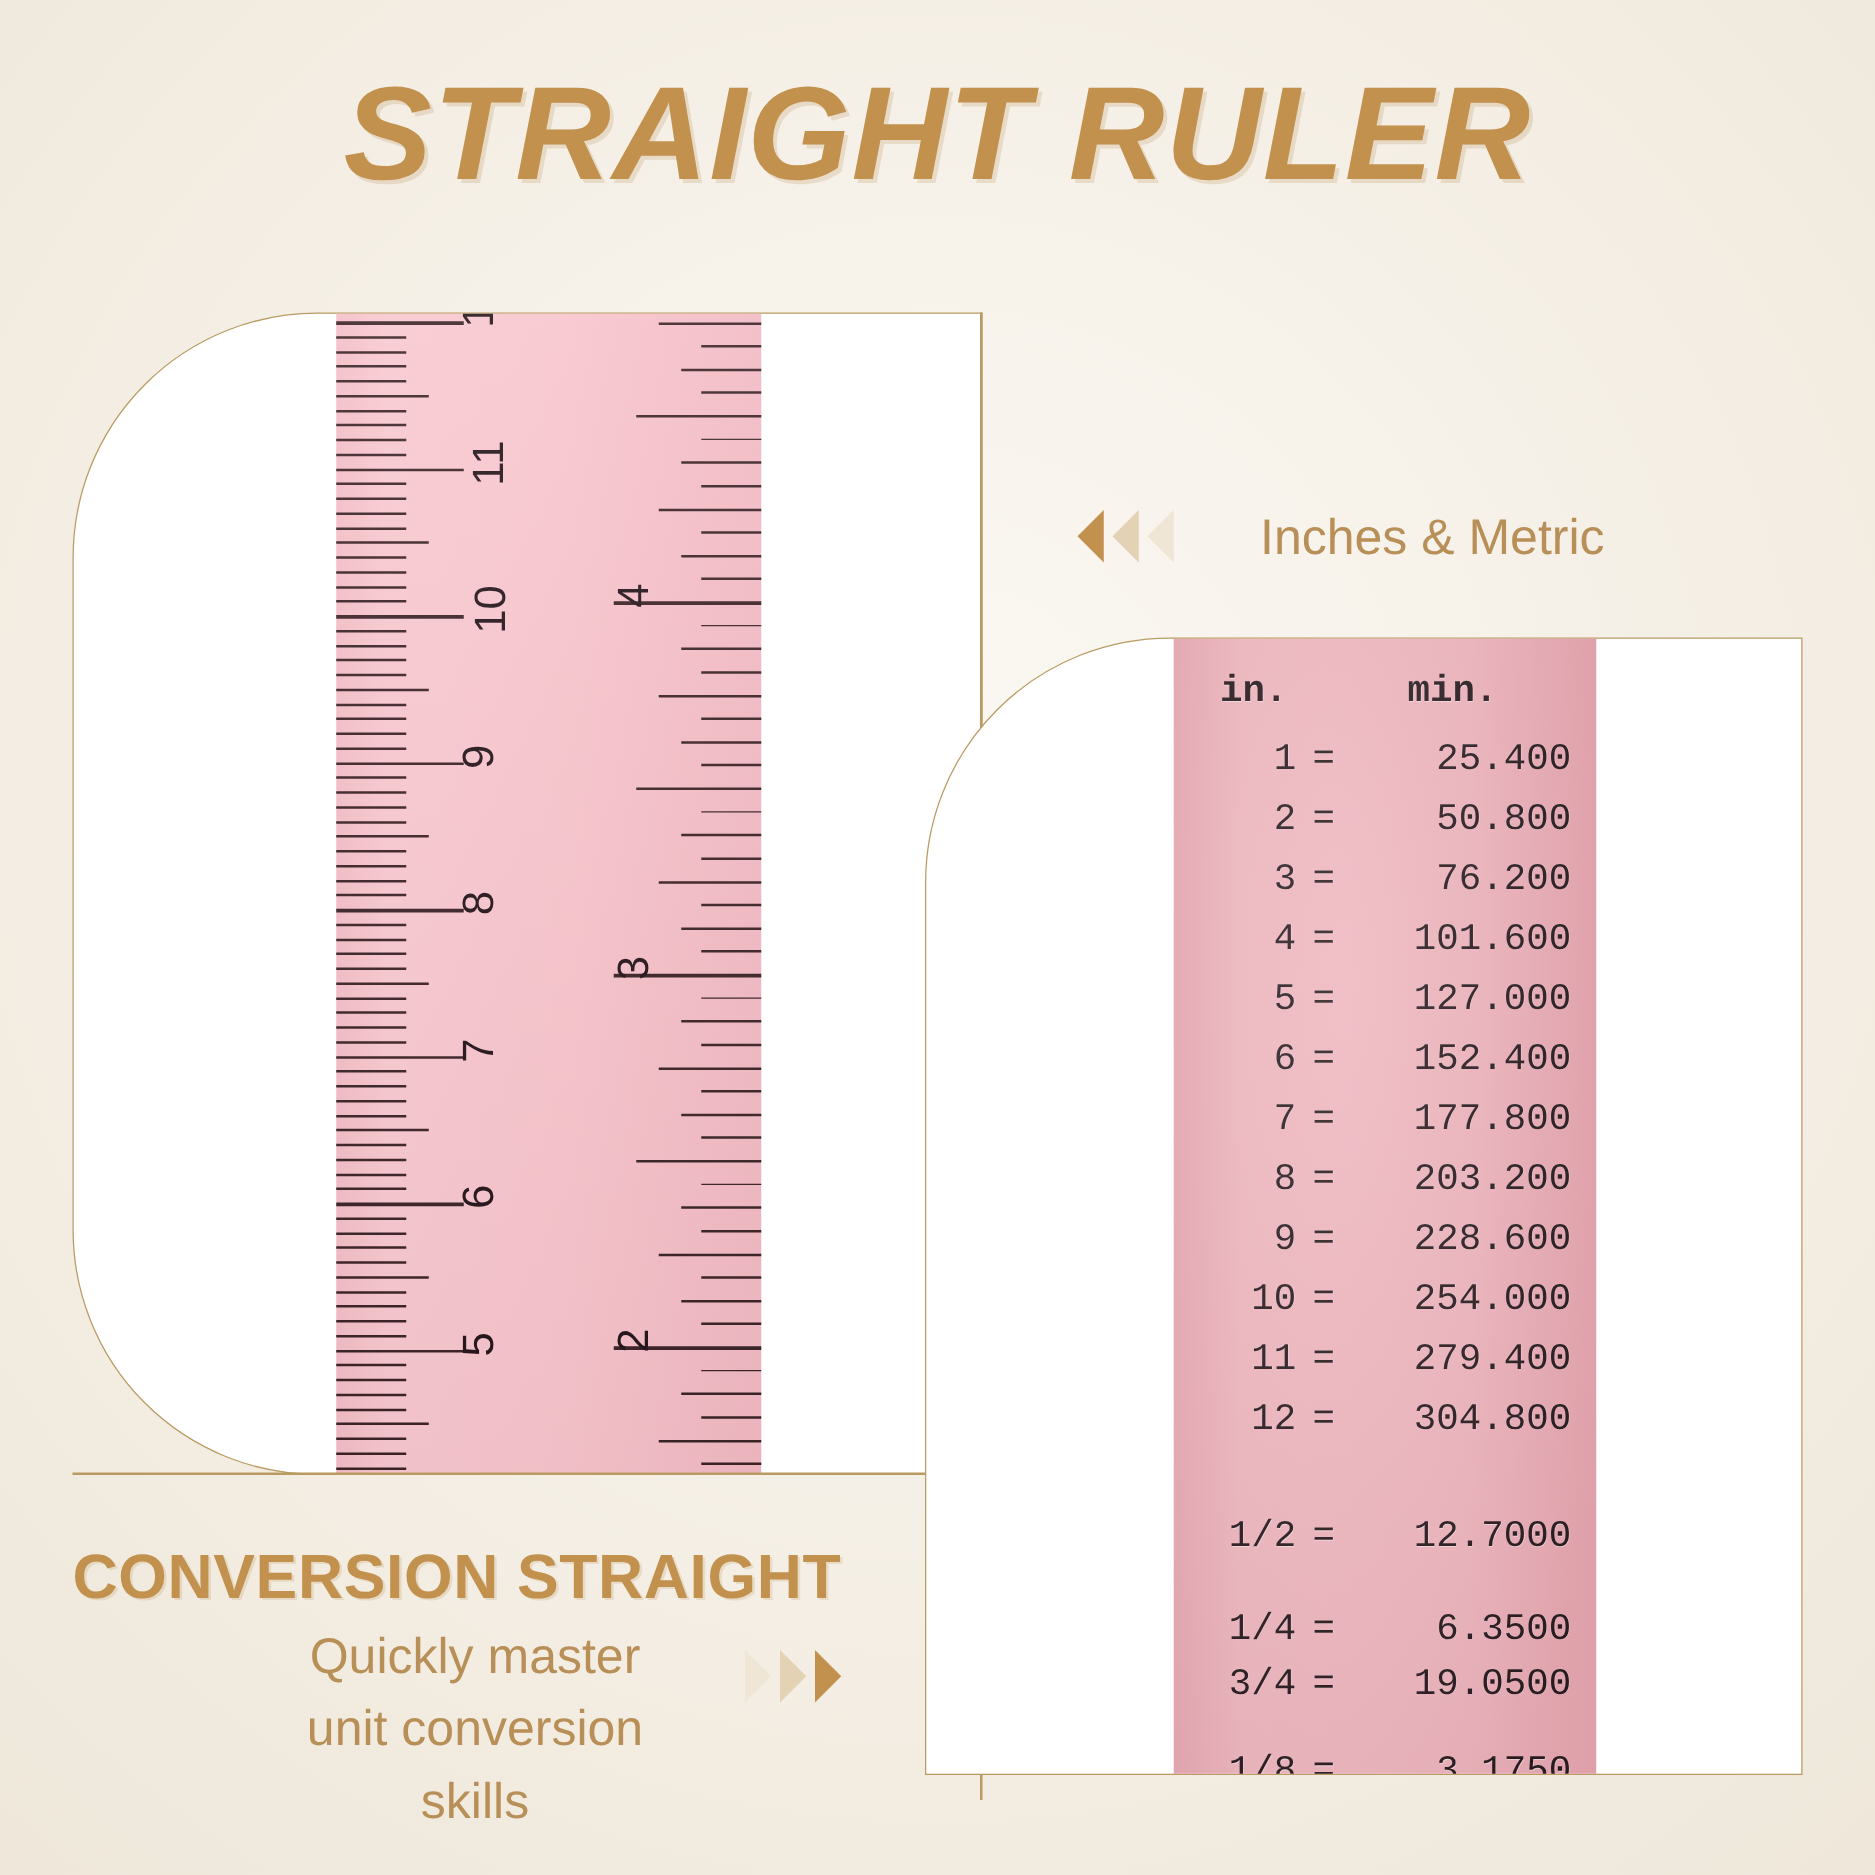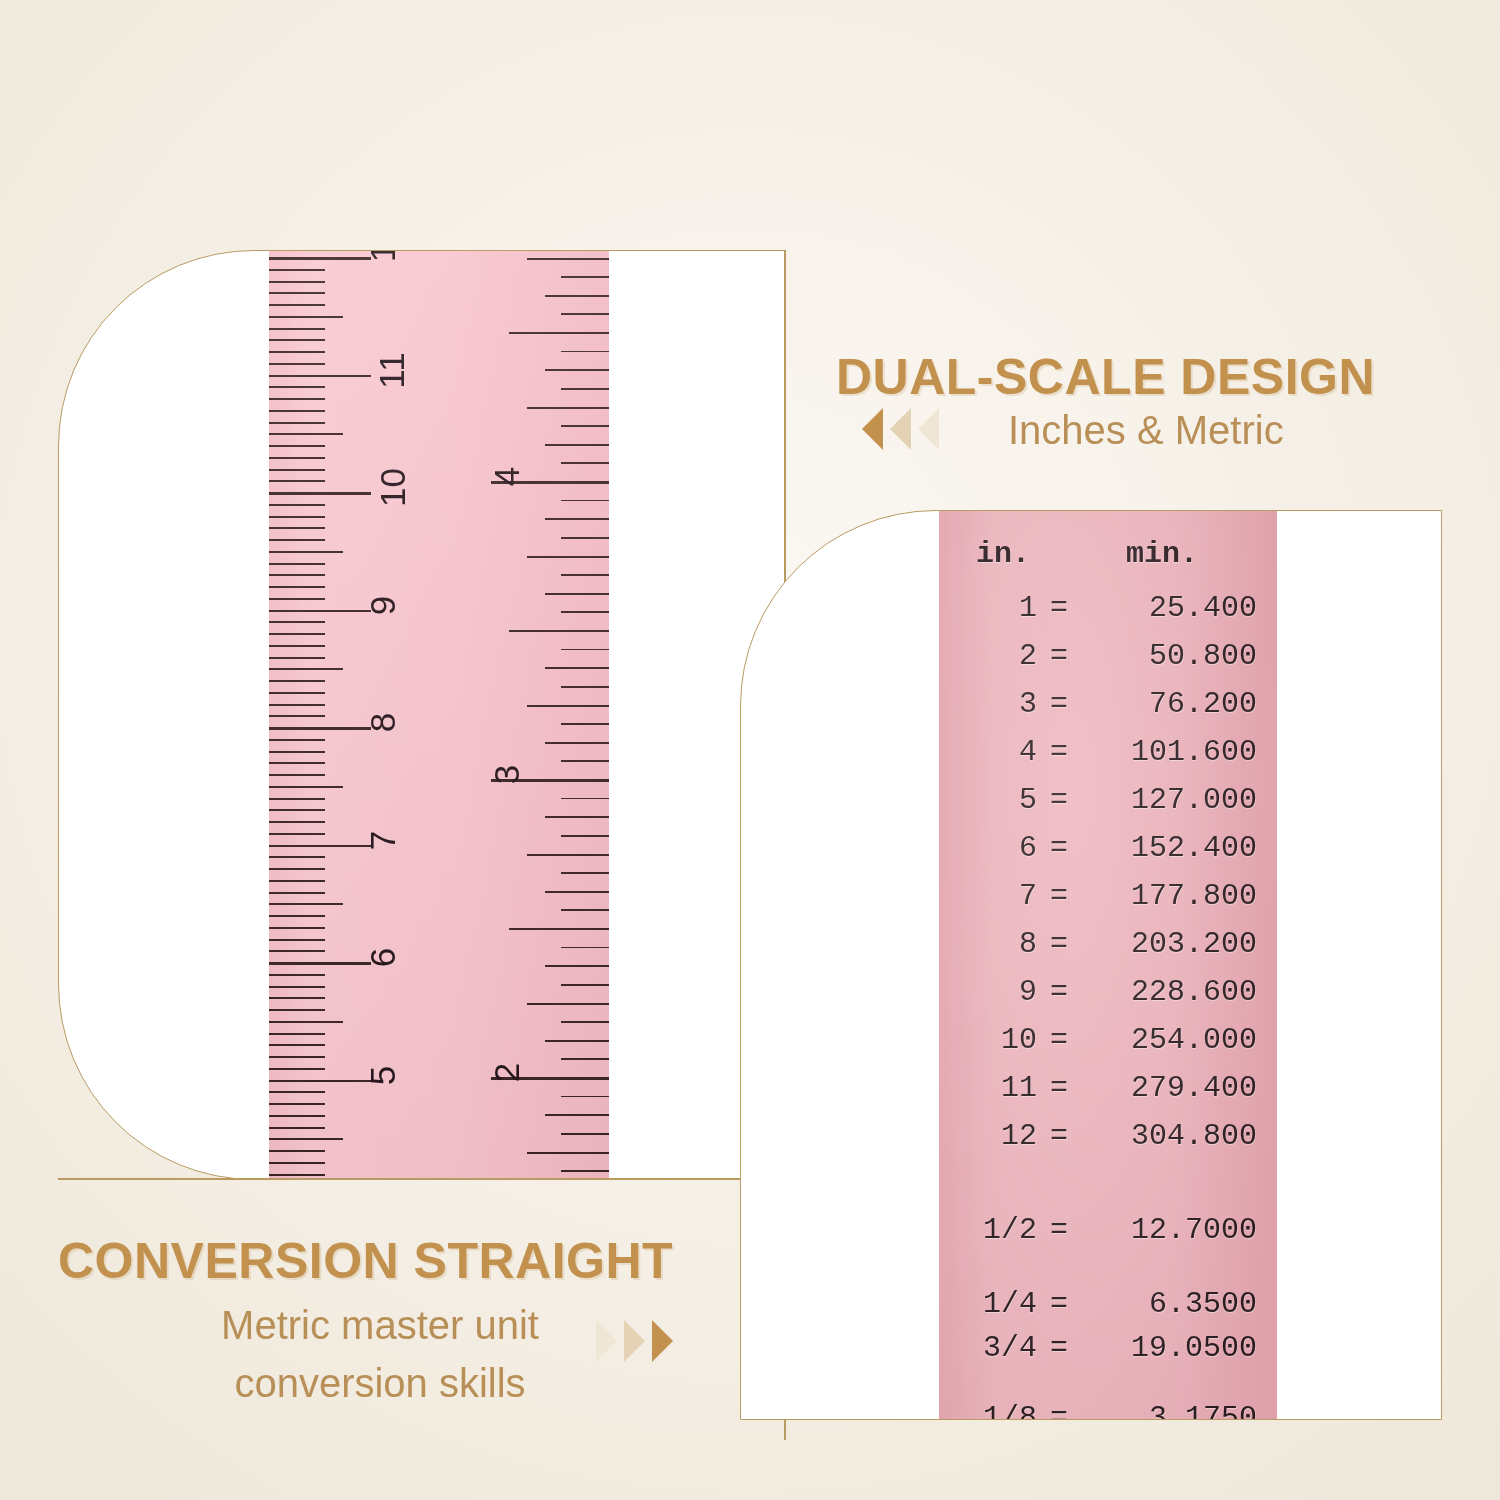"STRAIGHT RULER" div.main-title { html: none -> <div>STRAIGHT RULER</div> }
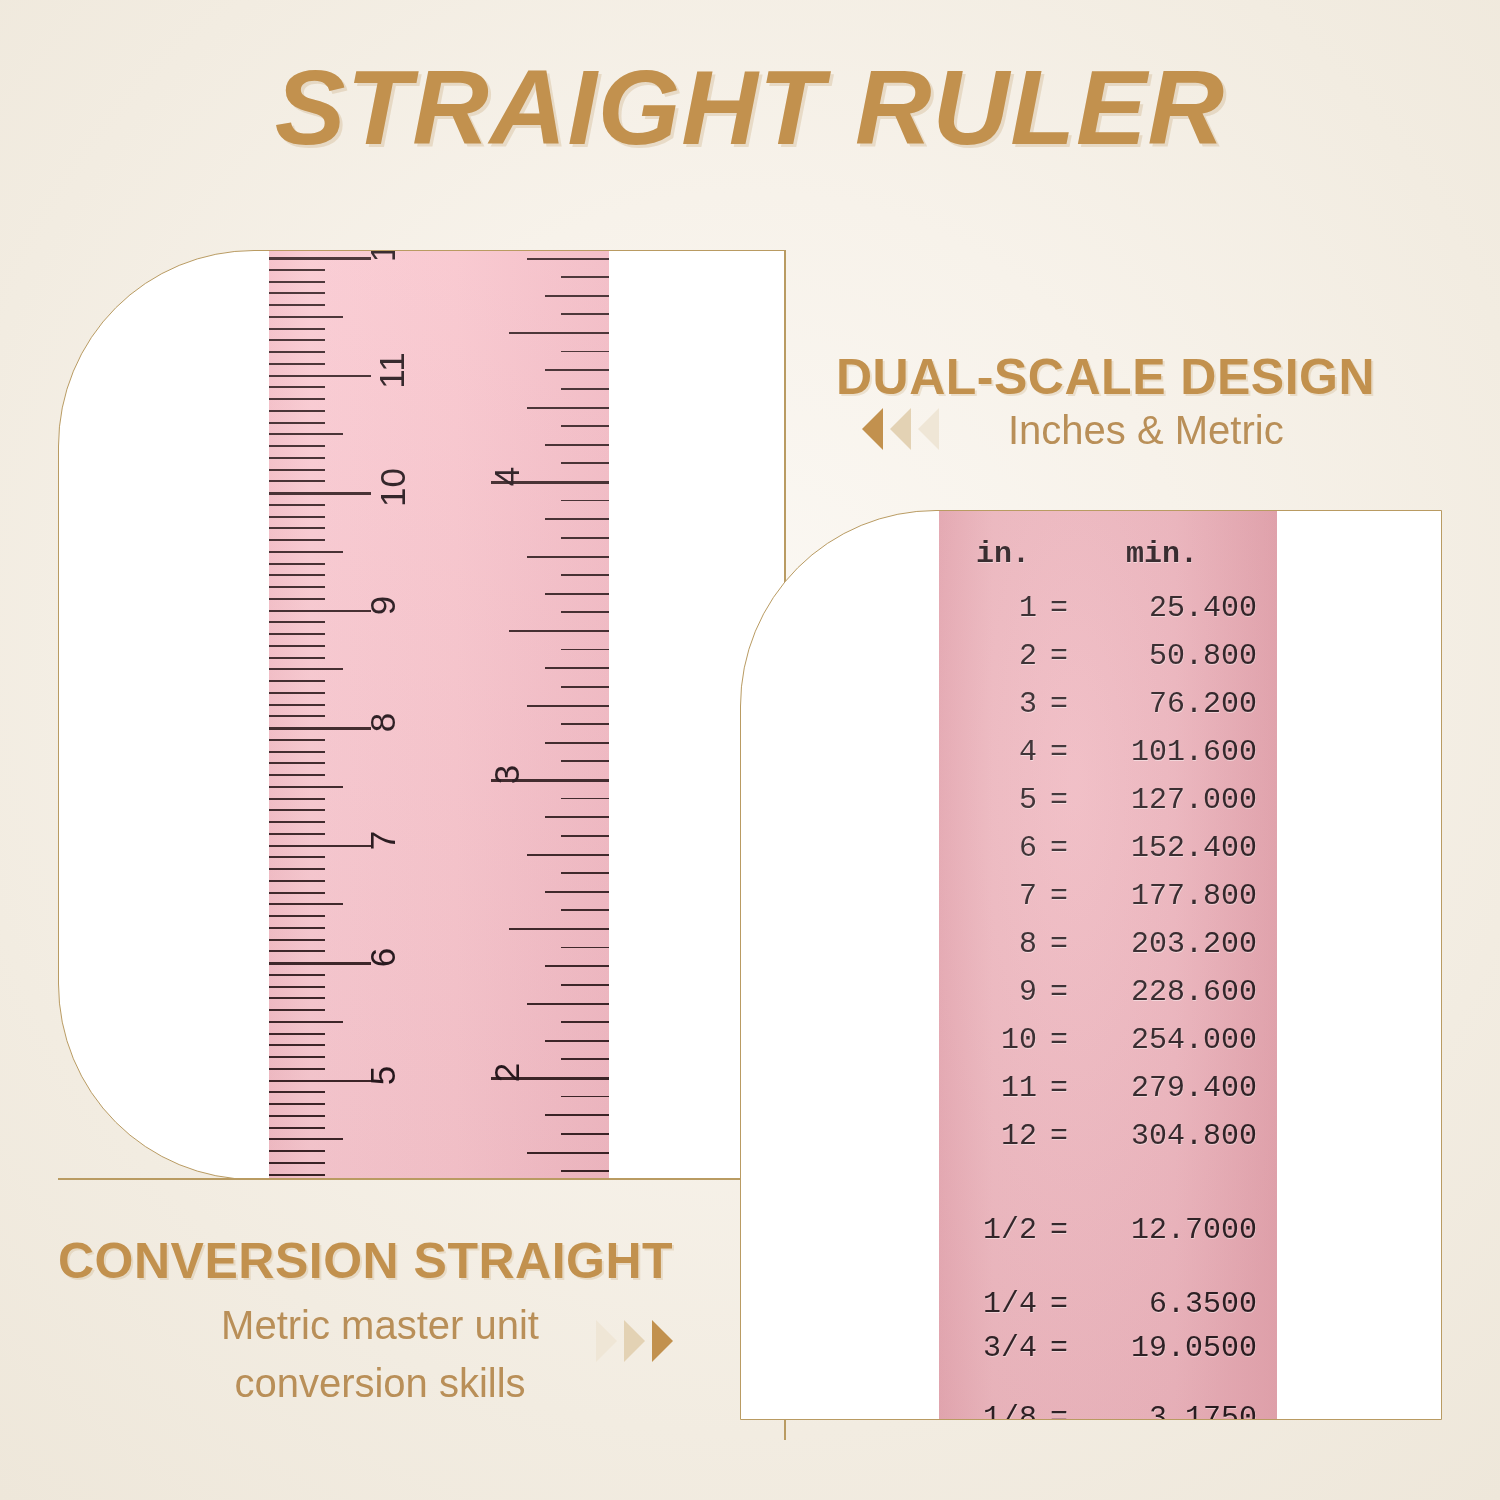"DUAL-SCALE DESIGN" div.feature-title { html: <div>DUAL-SCALE DESIGN</div> -> none }
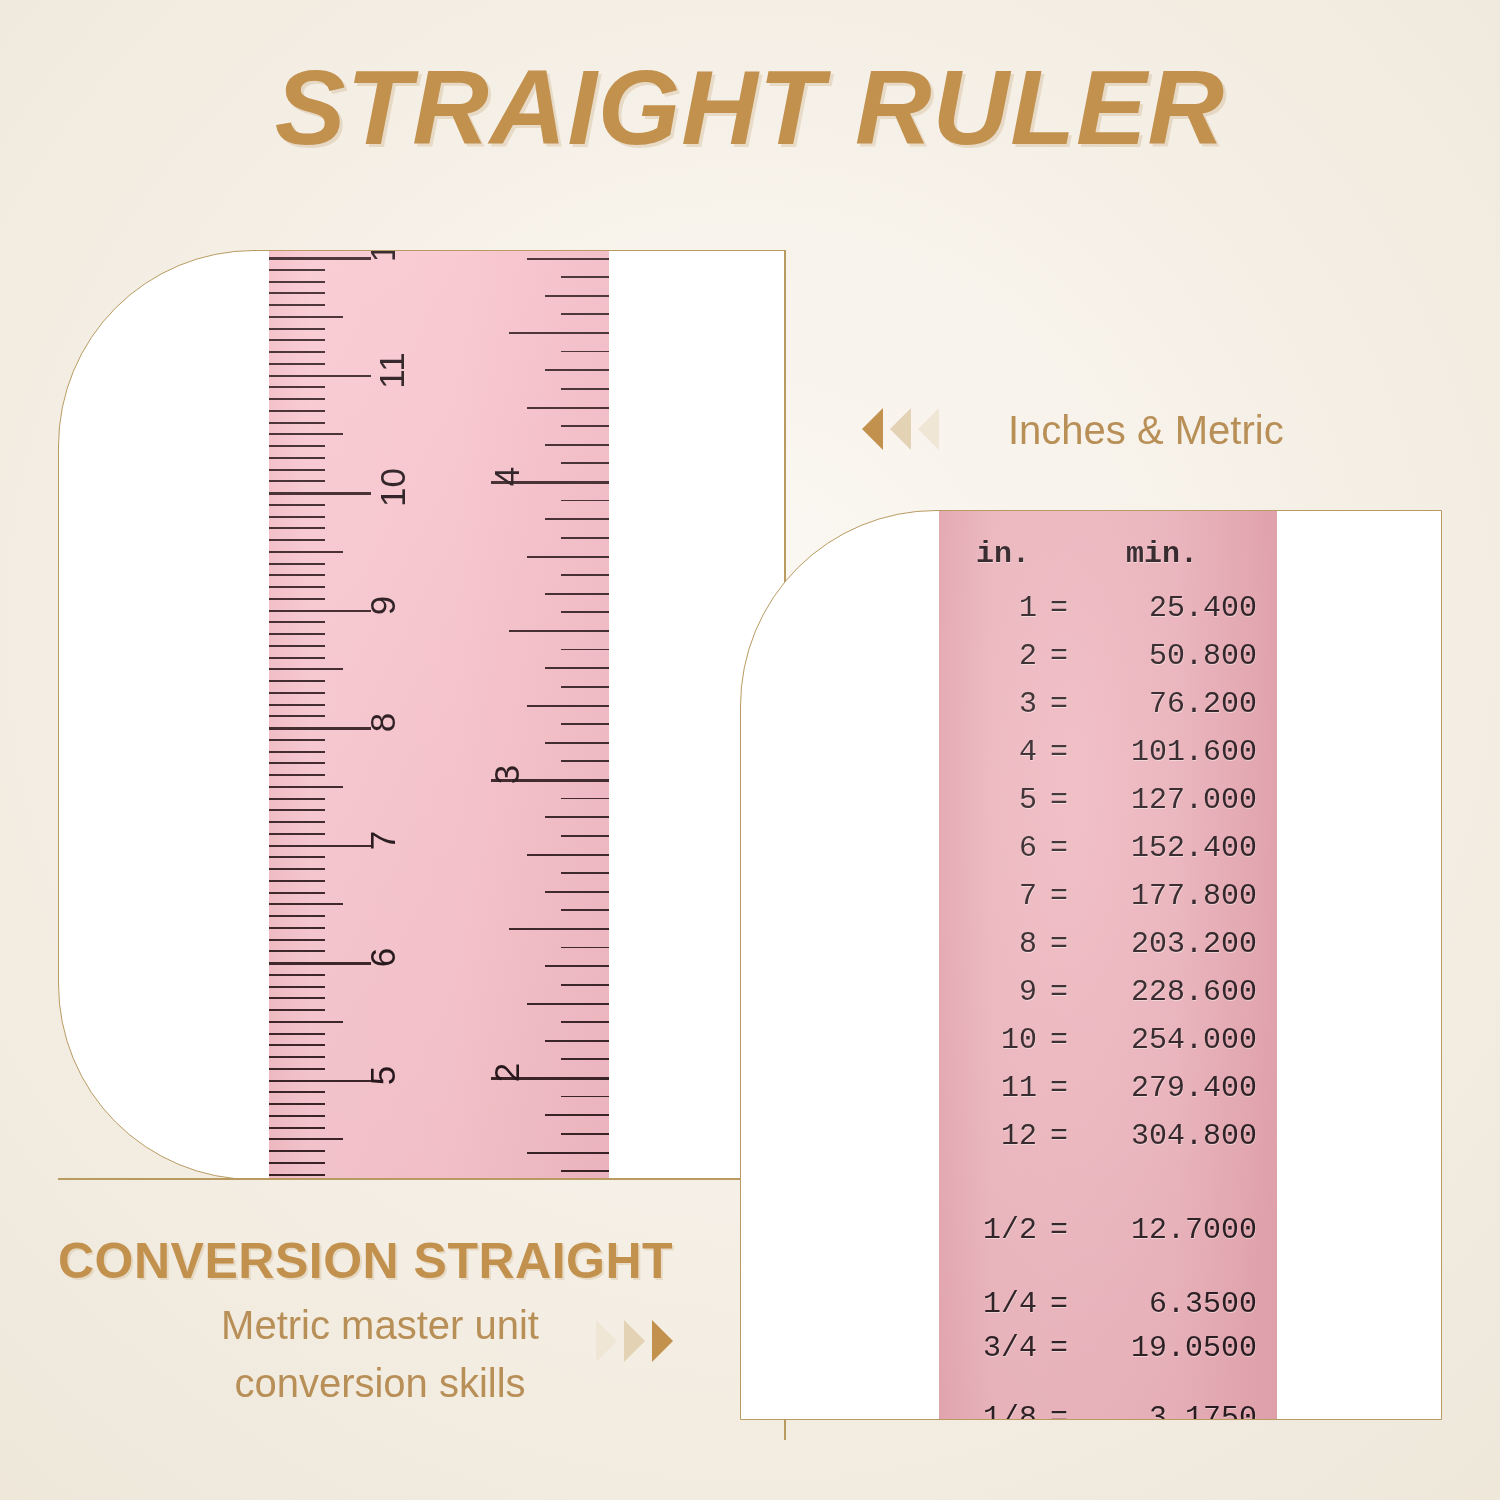"Metric master unit conversion skills" div.feature-sub { text: Metric -> Quickly }
